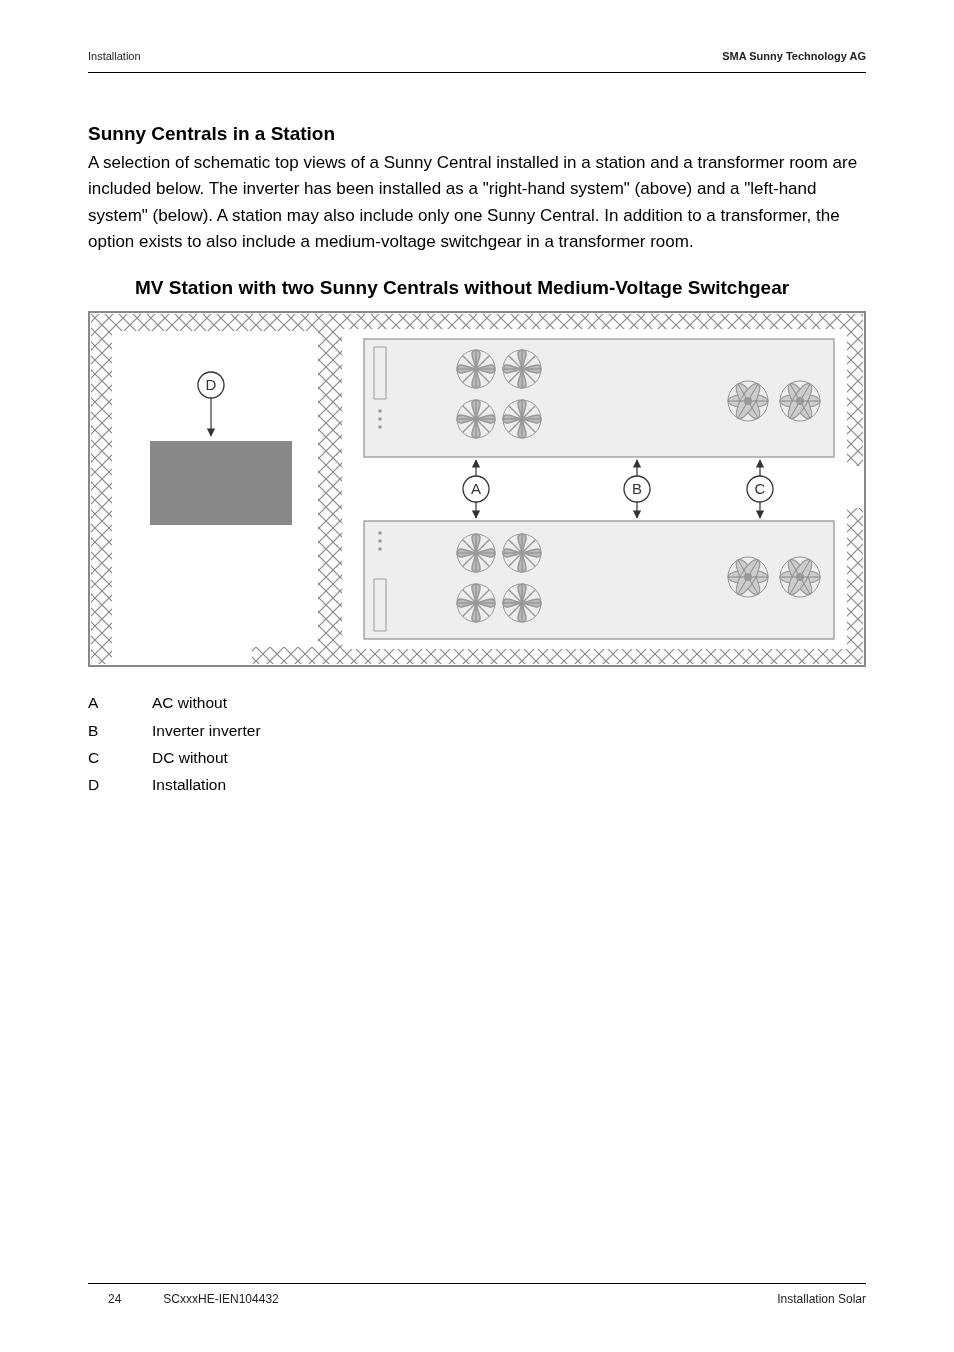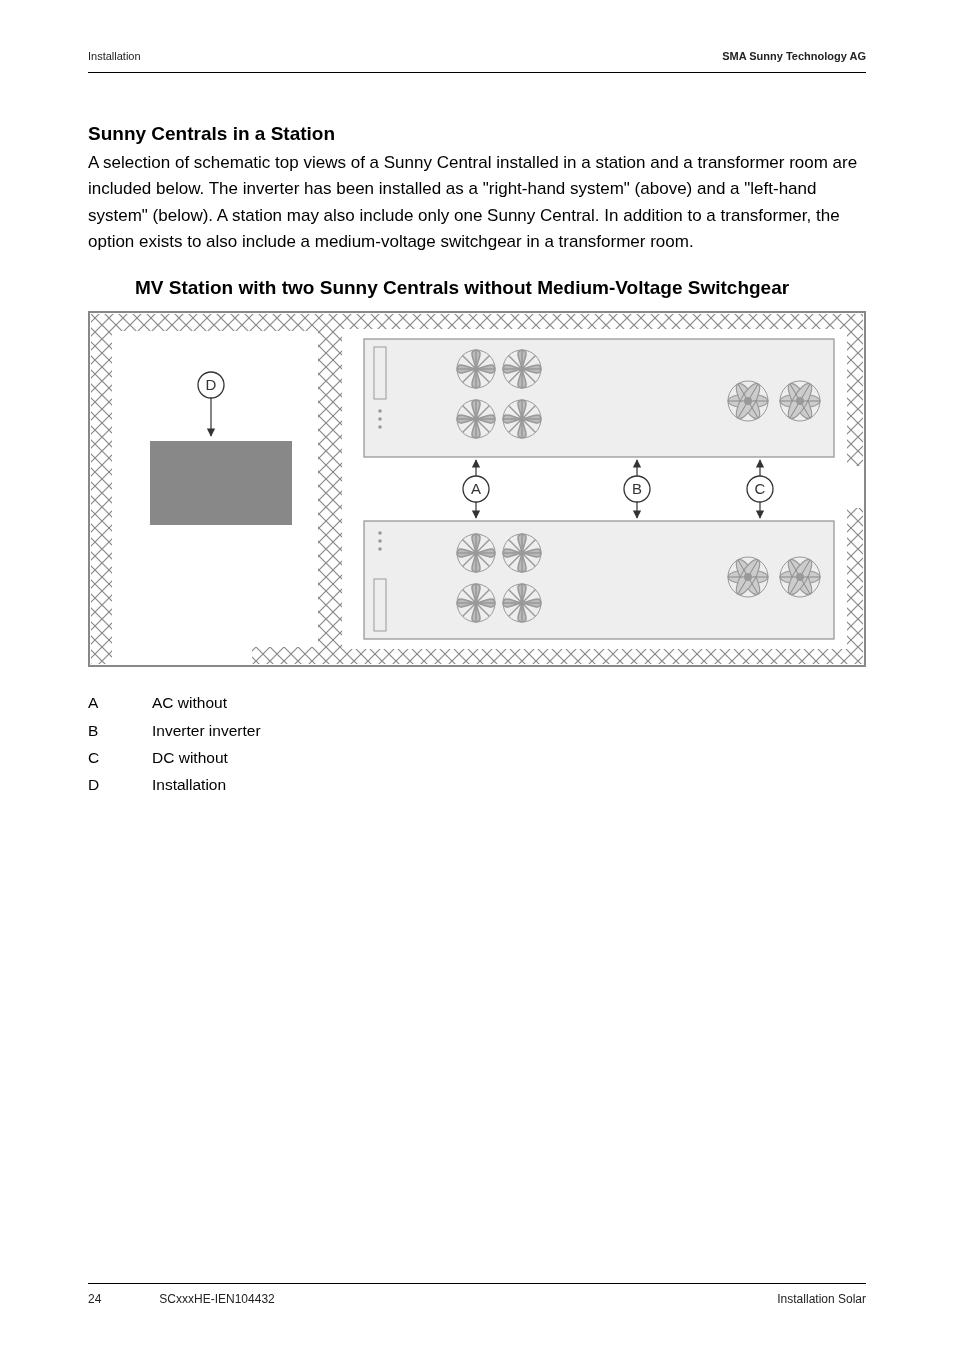"24" .footer-left { gap: 58px -> 42px; margin-left: none -> 20px }
